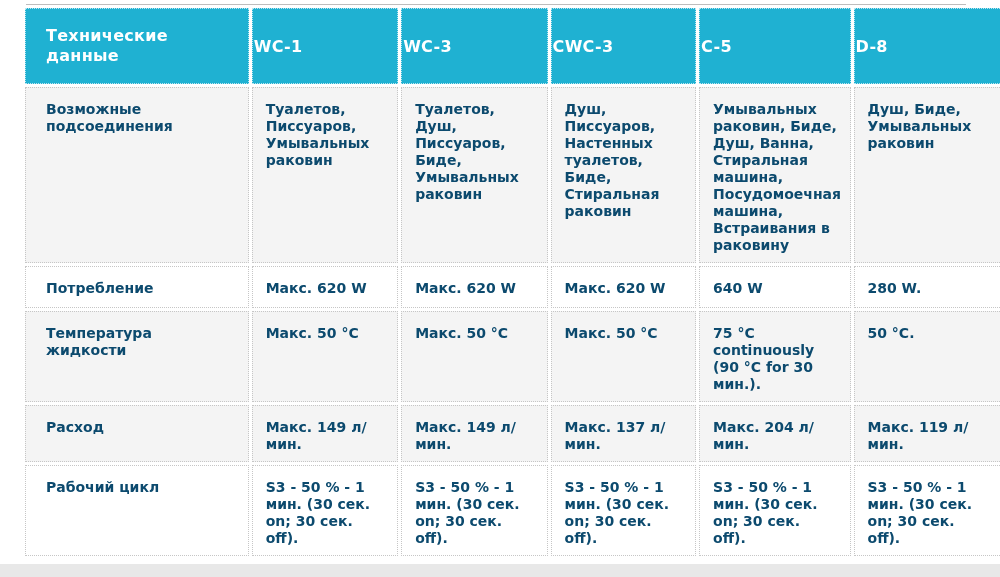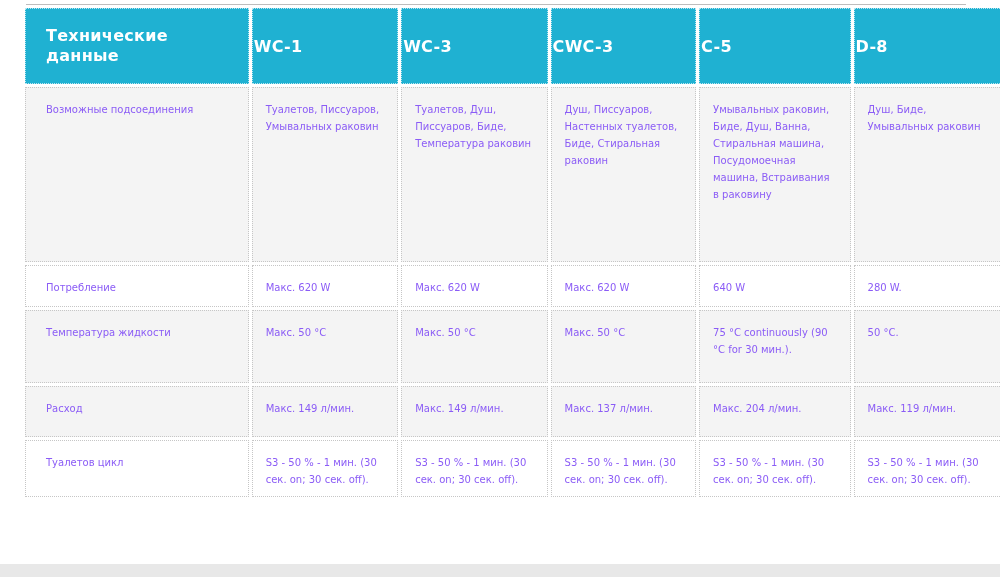"Возможные подсоединения" td { color: #8b5cf6 -> #0c4a6e; font-size: 10px -> 14px; font-weight: none -> bold }
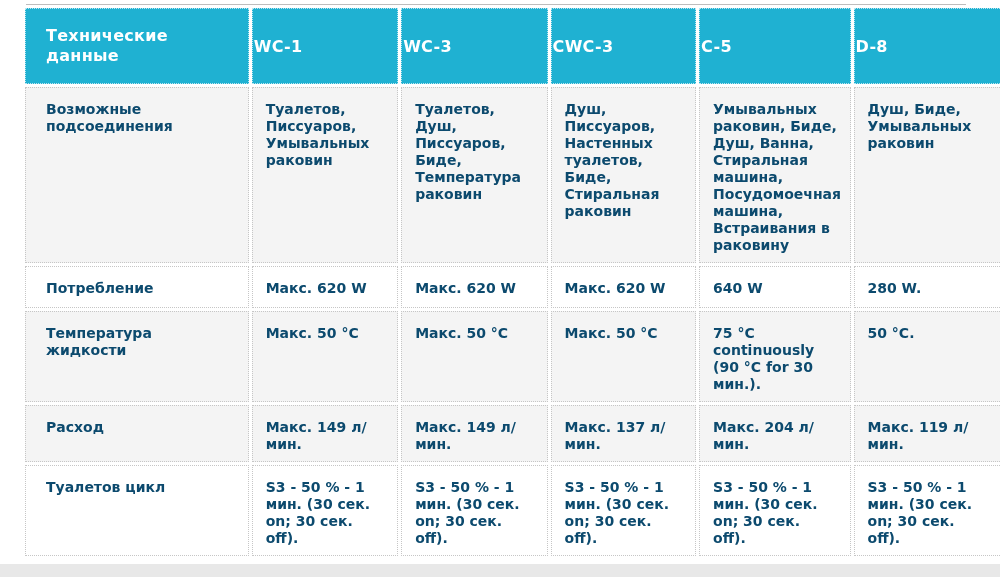"Туалетов, Душ, Писсуаров, Биде," td { text: Температура -> Умывальных }
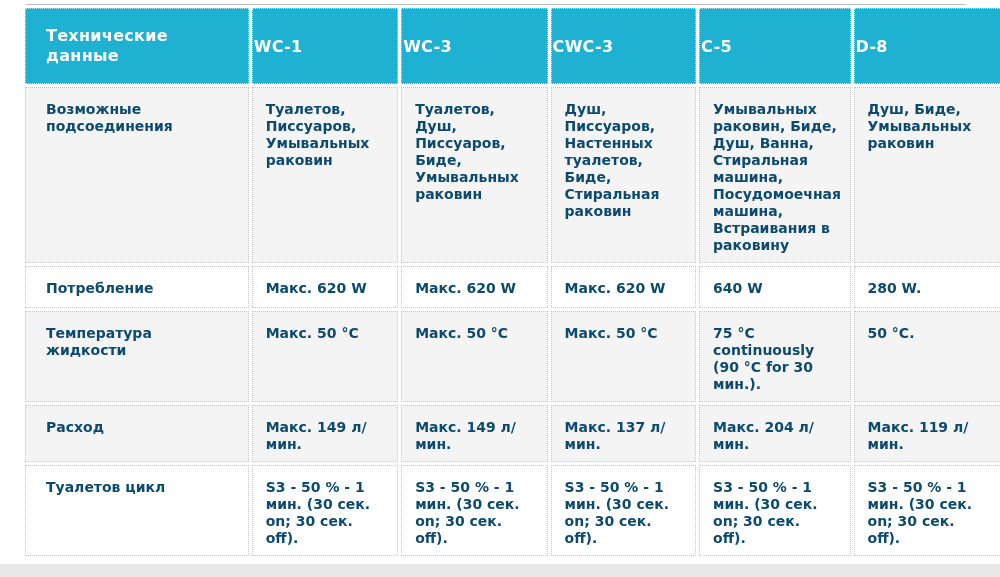"Туалетов цикл" td.label { text: Туалетов -> Рабочий }
